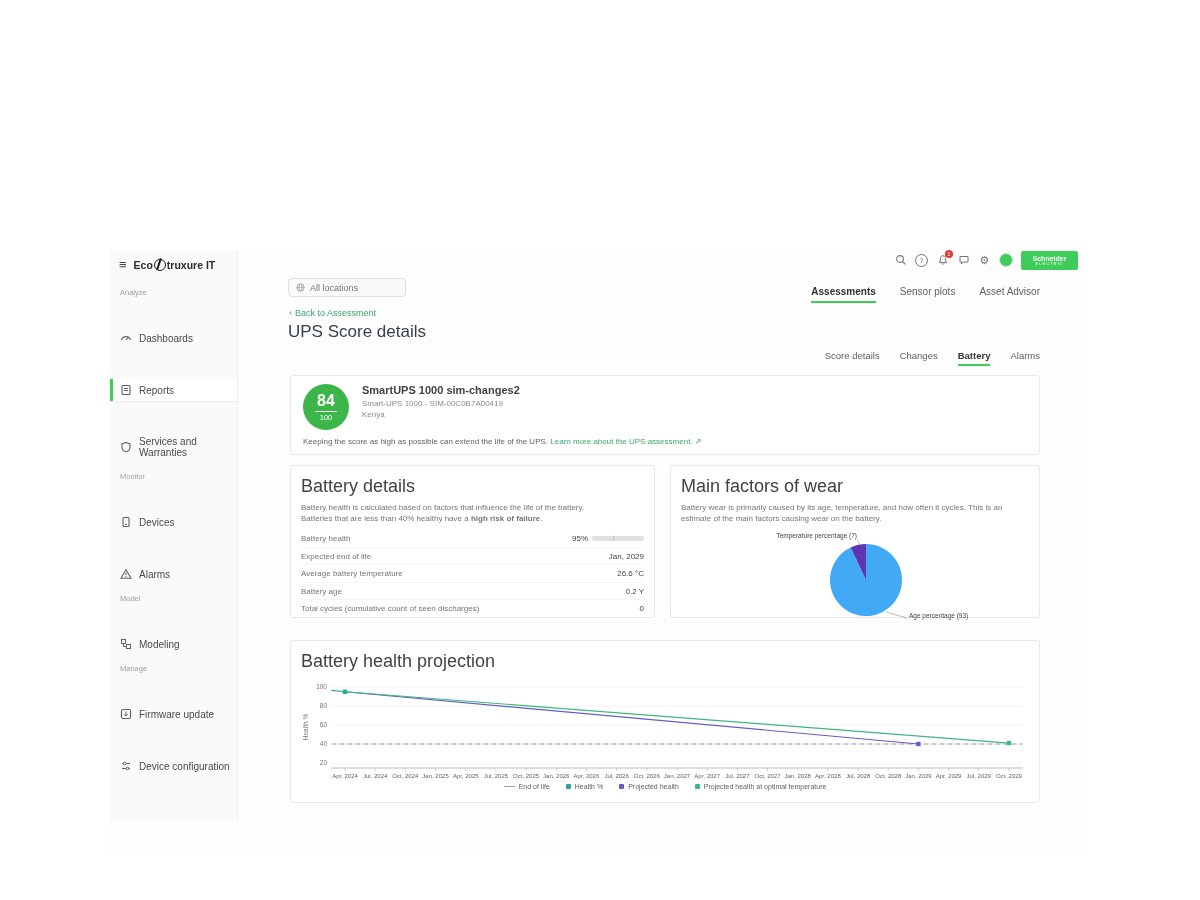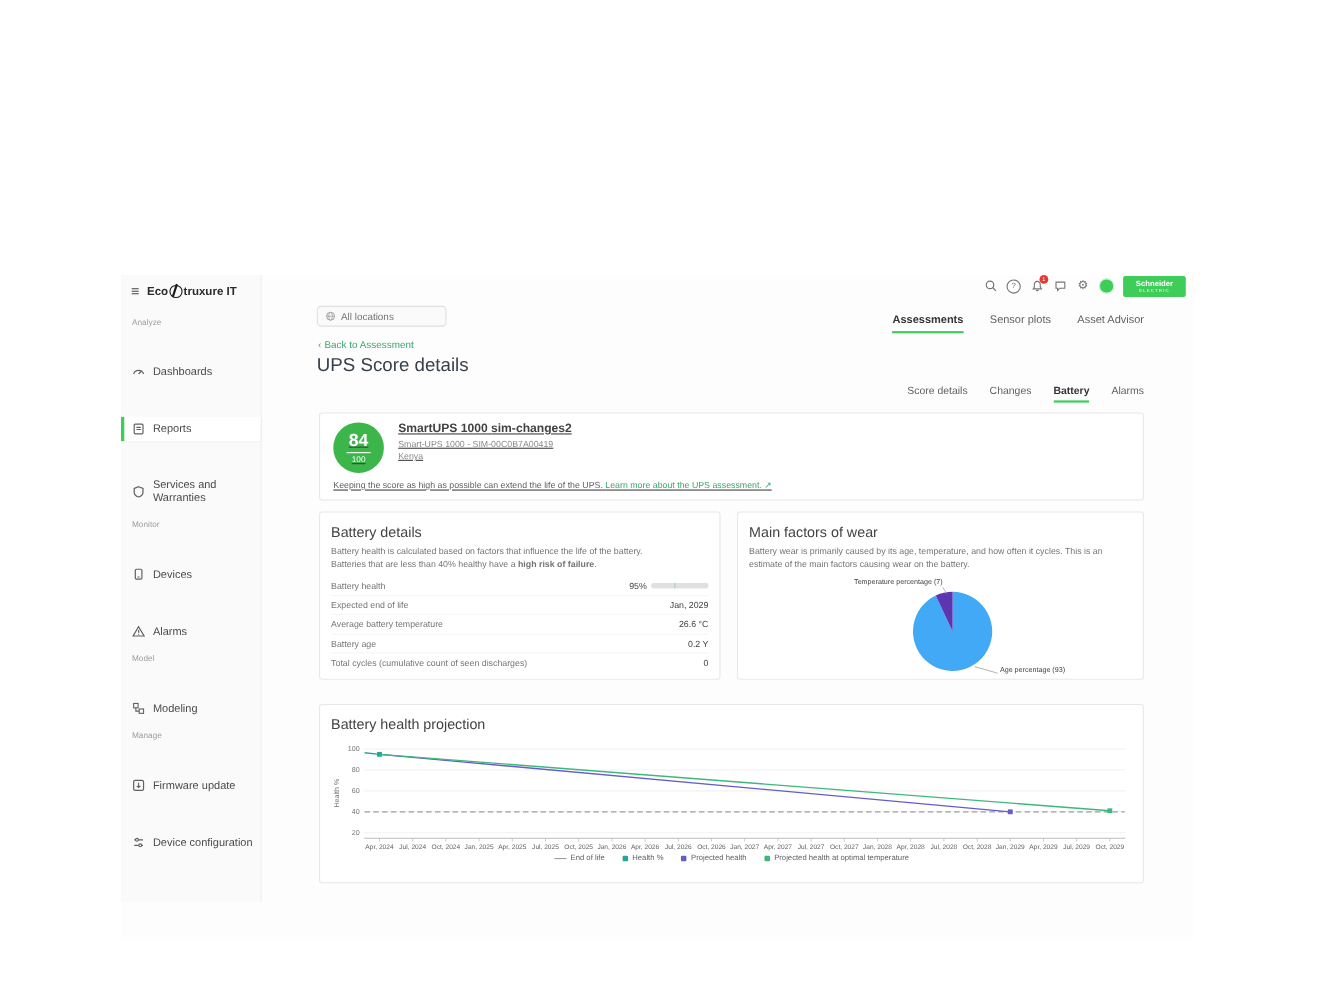"84" .card-score { text-decoration: underline -> none }
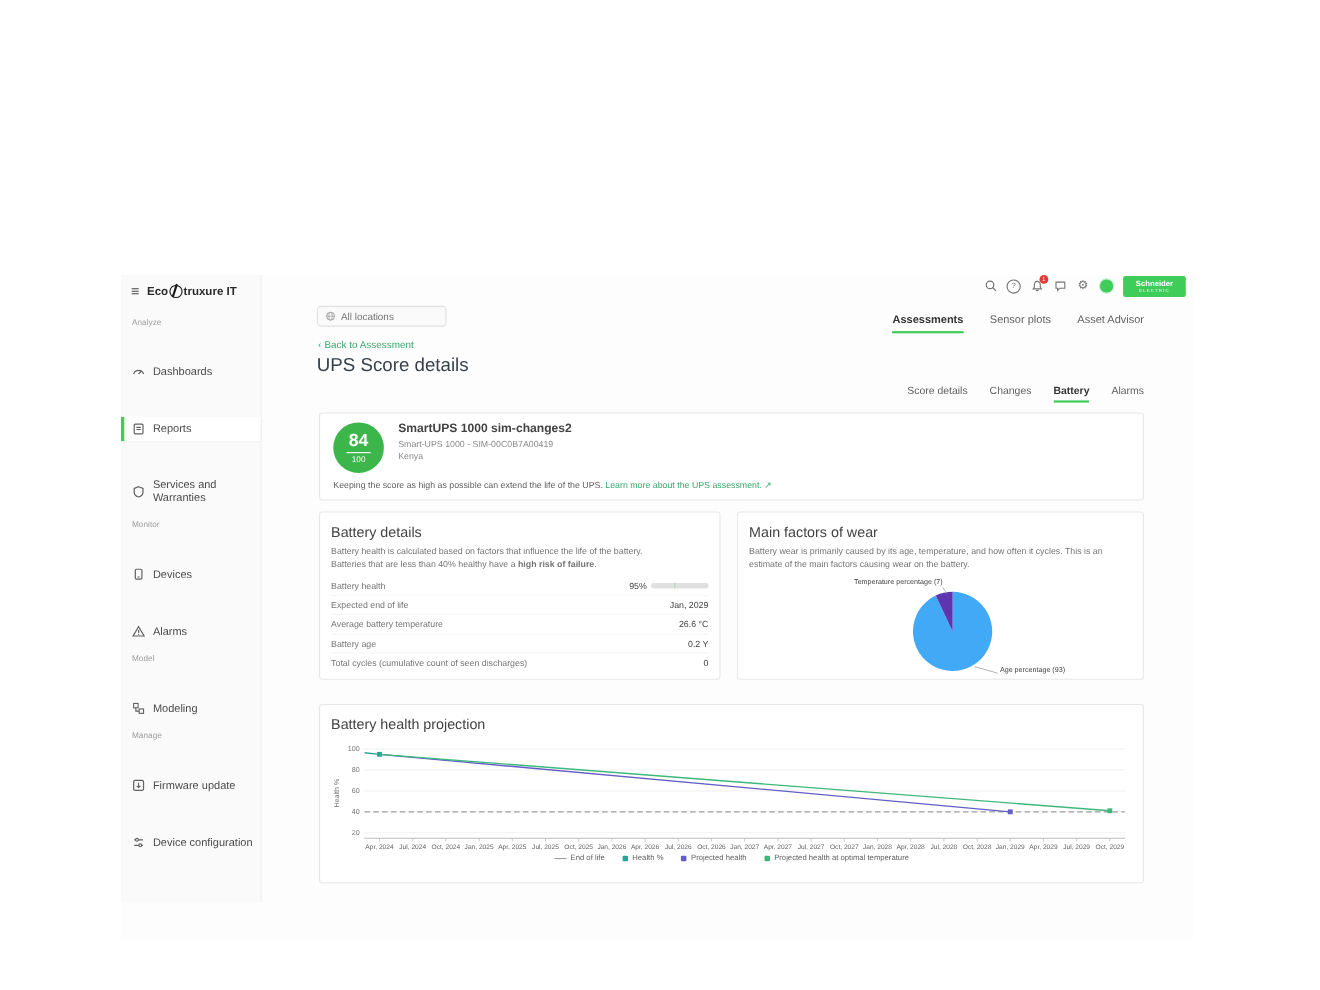"Battery details" .card-title { font-size: 13px -> 18px }
